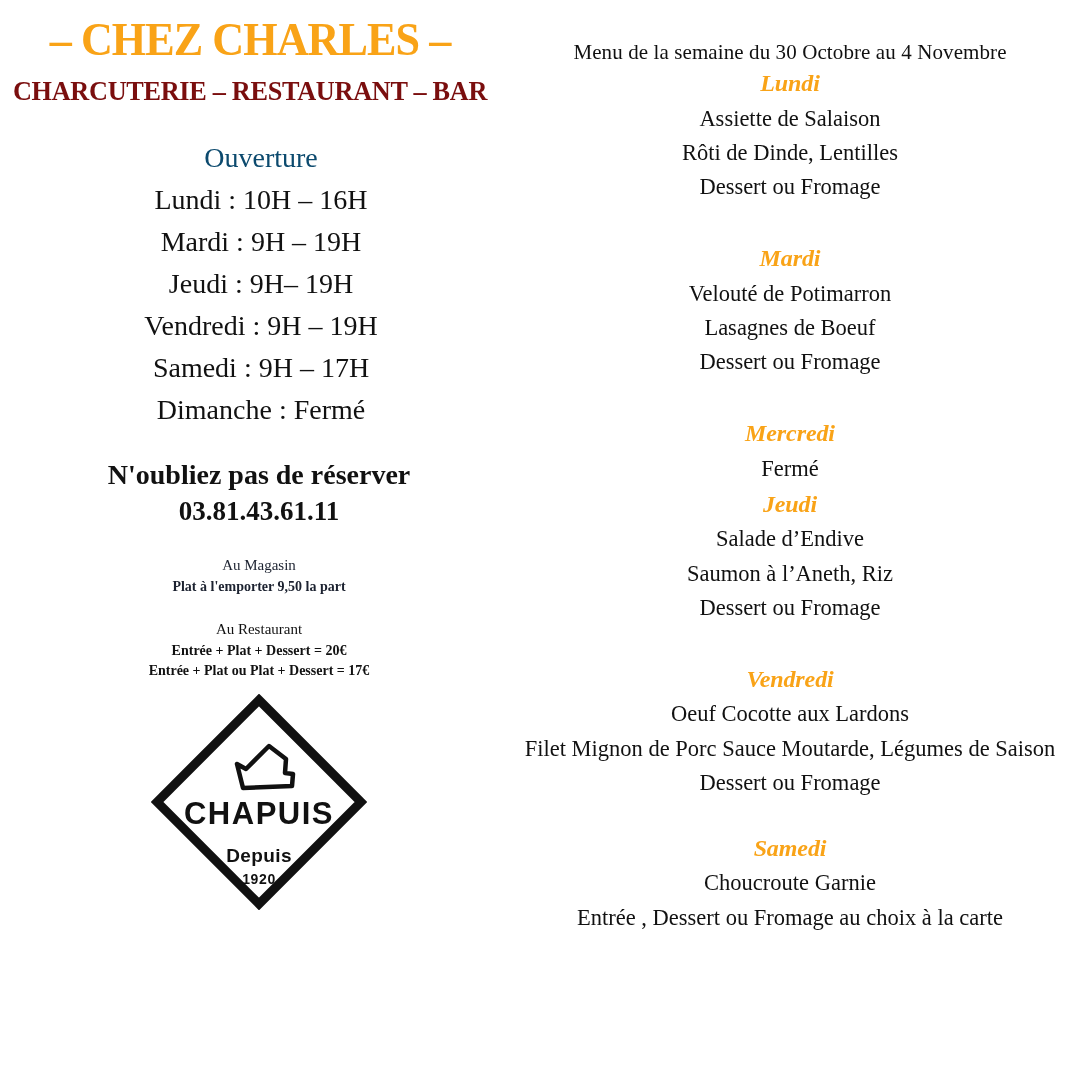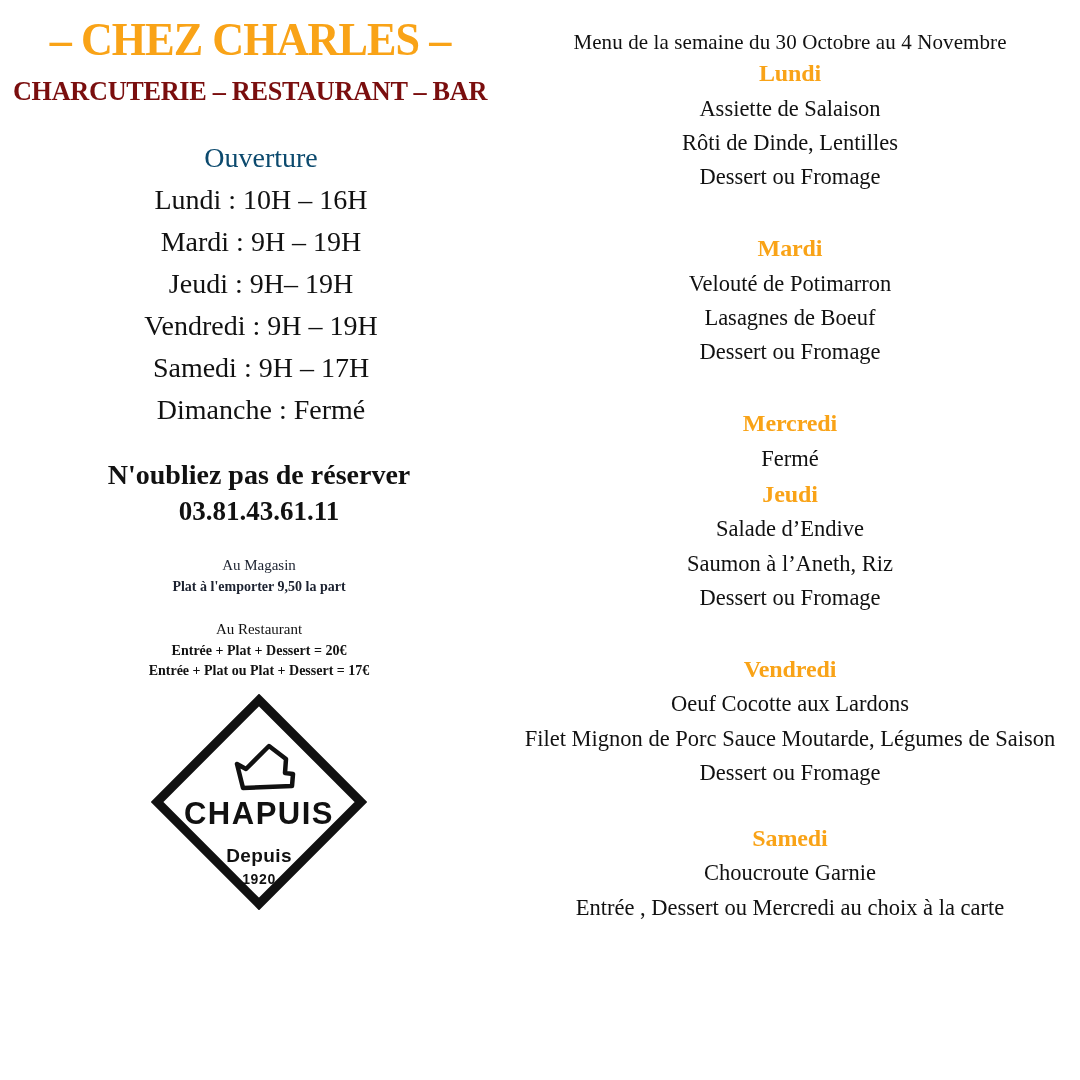"Menu de la semaine du" .right-col { padding-top: 30px -> 40px }
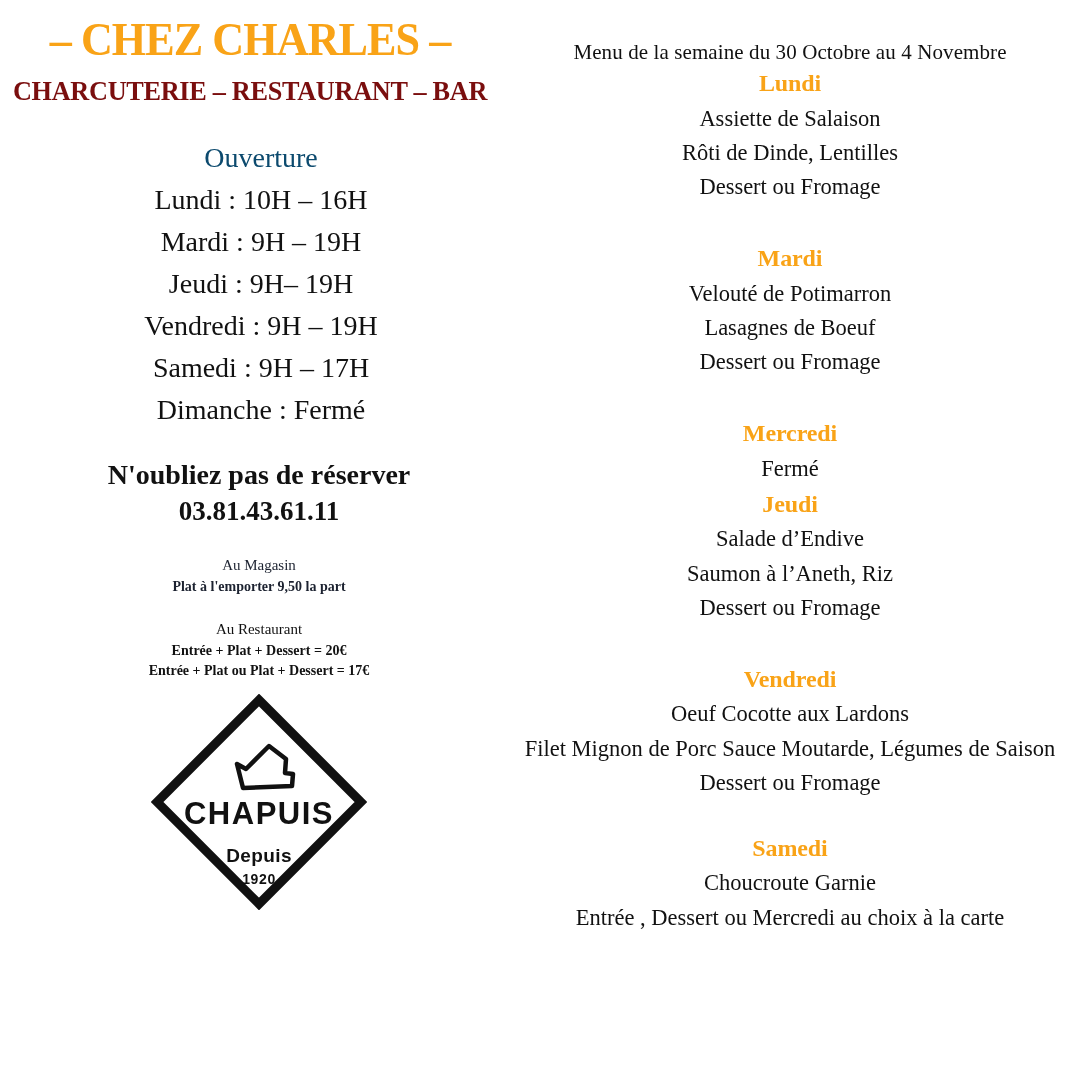"Lundi" .day-name { font-style: none -> italic }
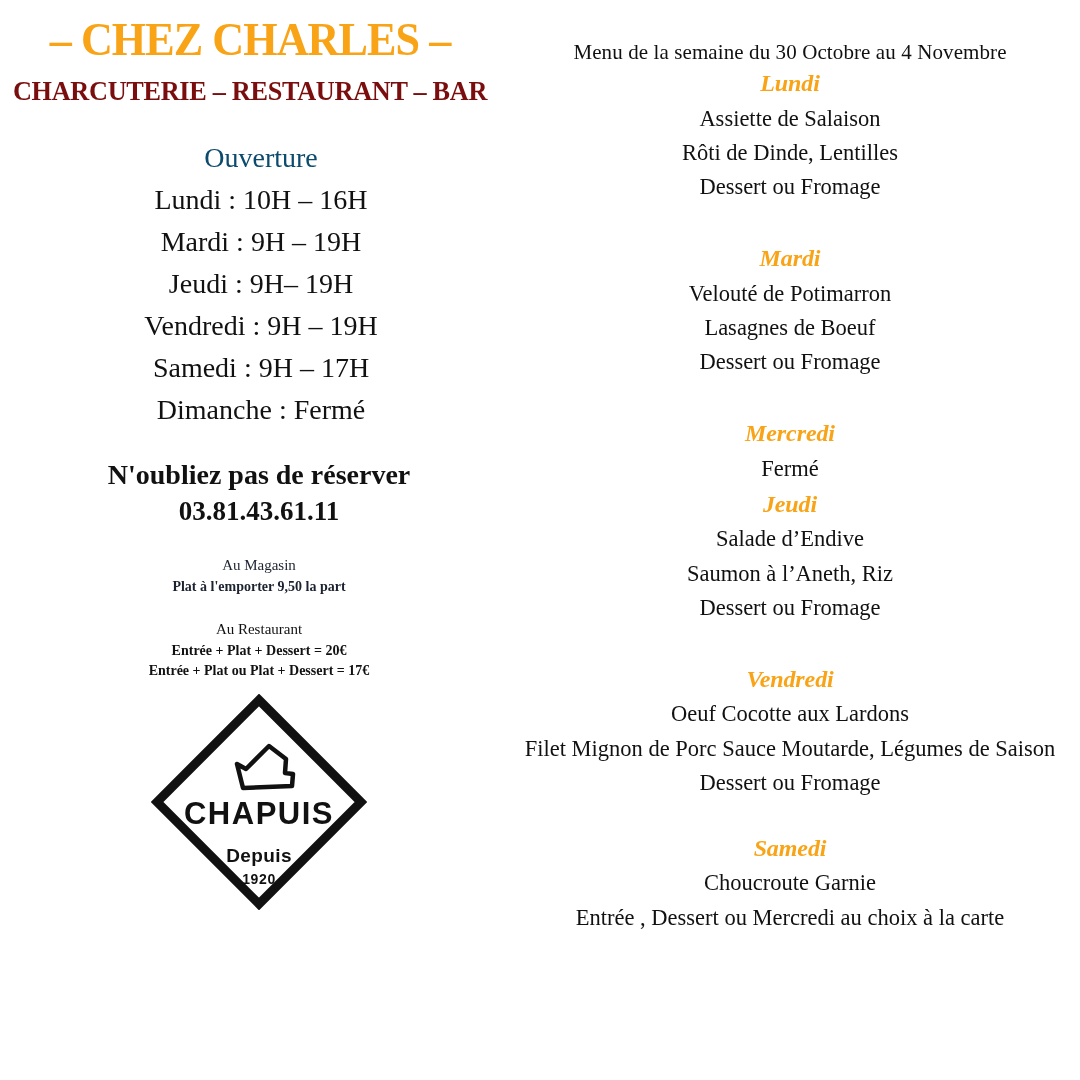"Entrée , Dessert ou Mercredi" div.day-item { text: Mercredi -> Fromage }
